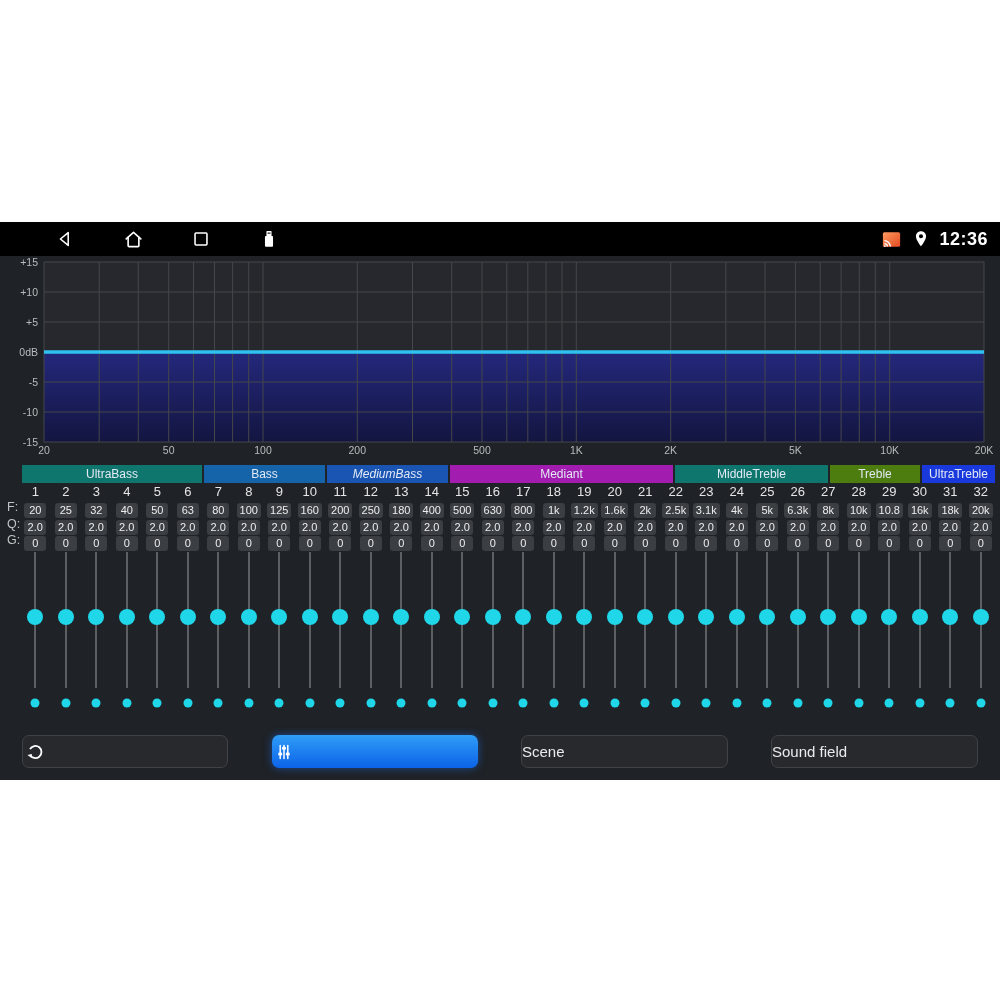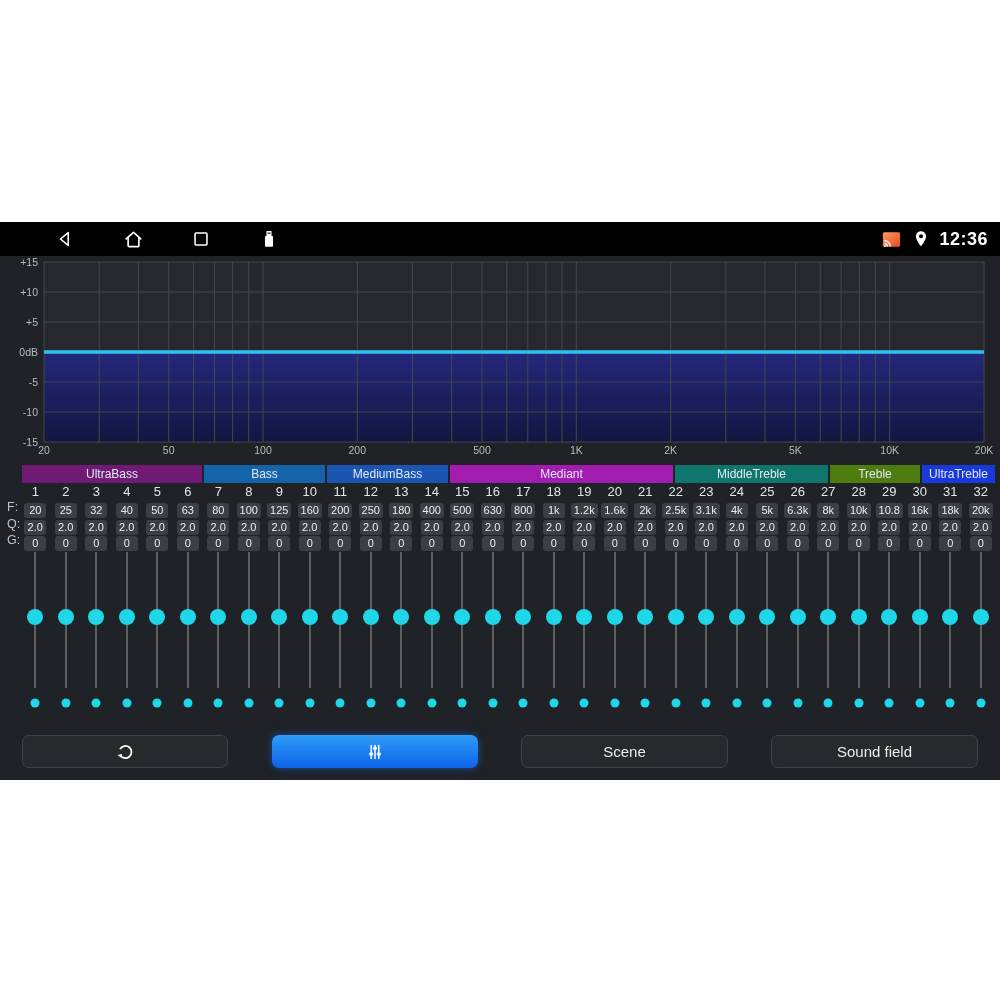"UltraBass" div.band { background: #701a75 -> #0f766e }
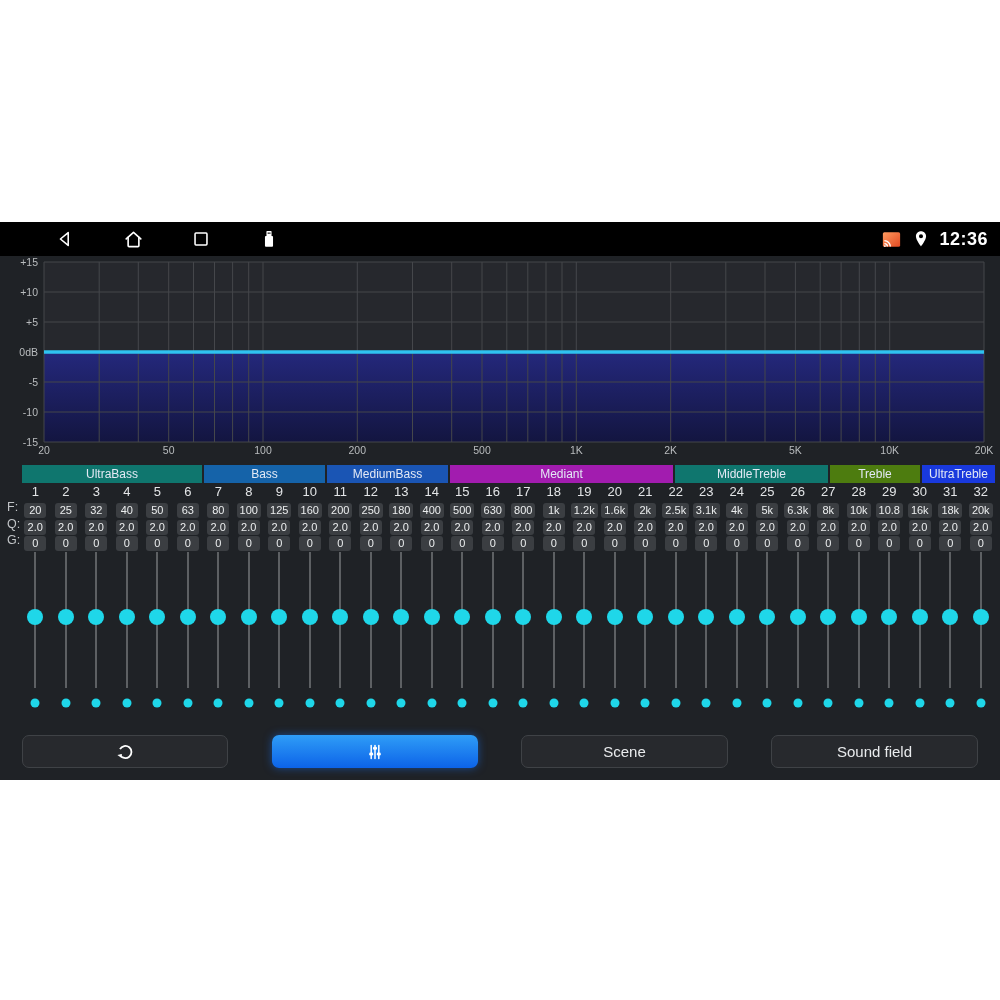"MediumBass" div.band { font-style: none -> italic }
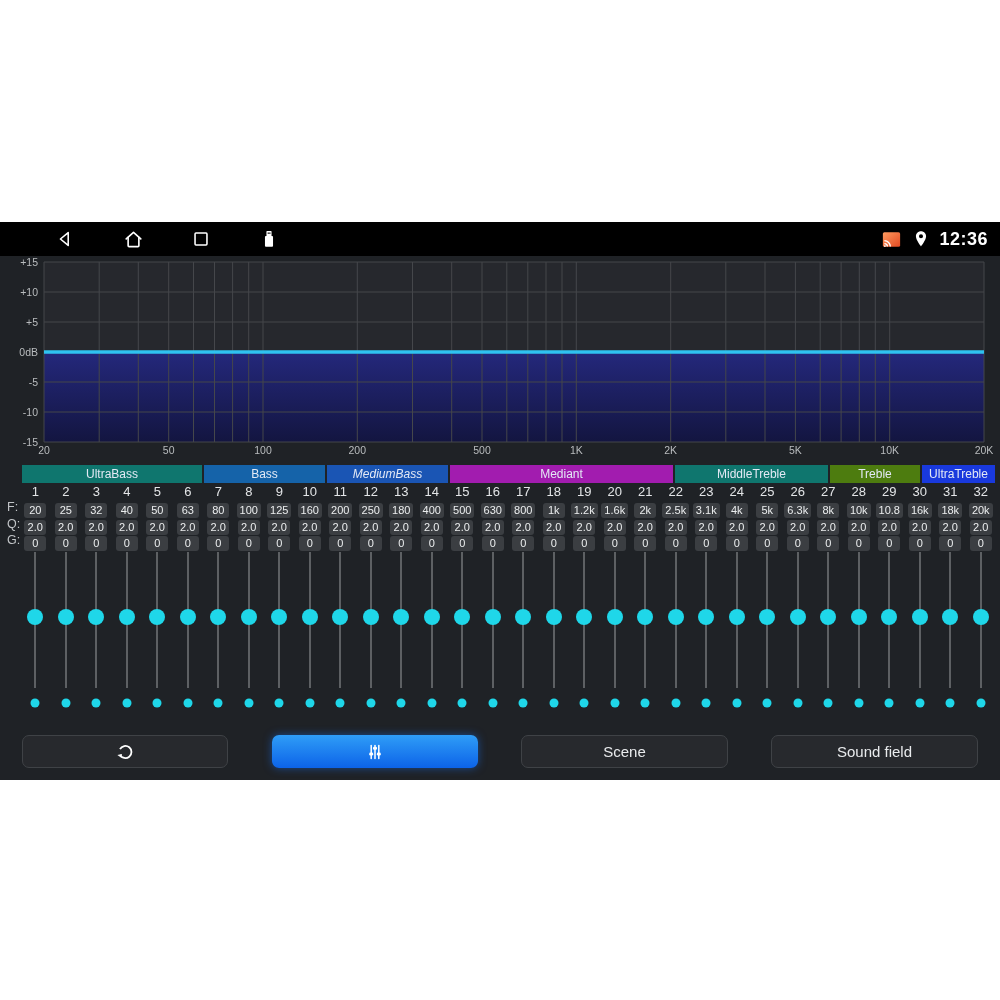"Scene" .btn { justify-content: center -> none }
